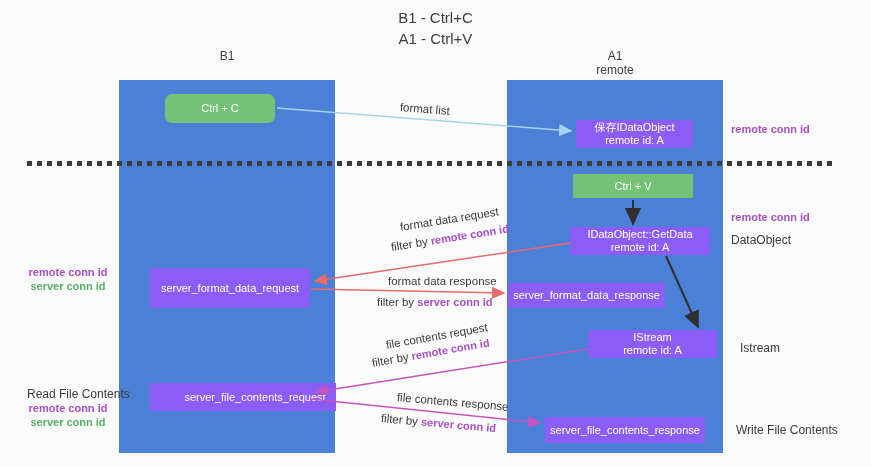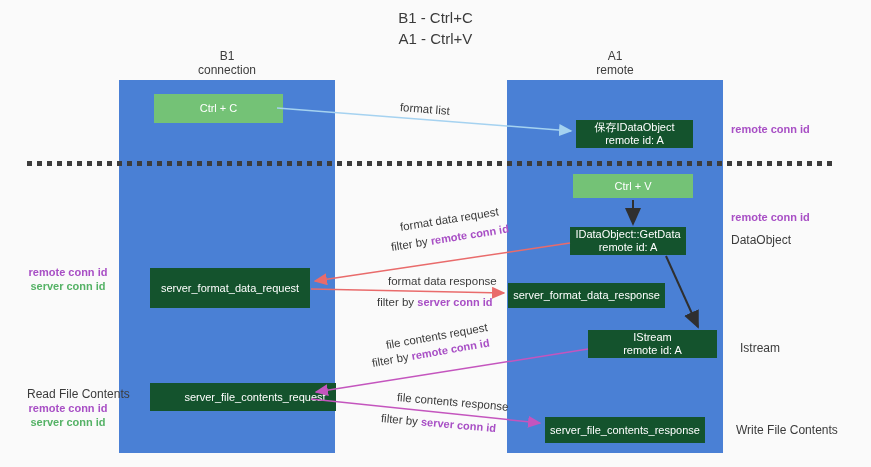"connection" div { html: <div>connection</div> -> none }
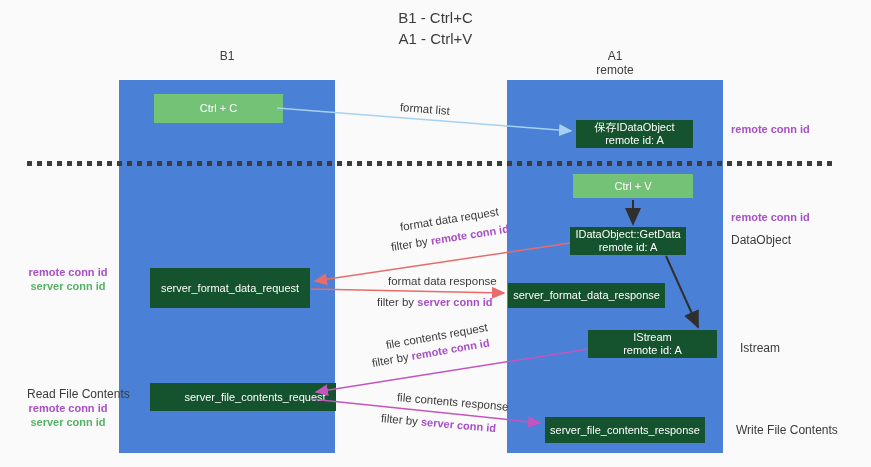"Ctrl + C" #box-ctrl-c { border-radius: none -> 7px; left: 154px -> 165px; width: 129px -> 110px }
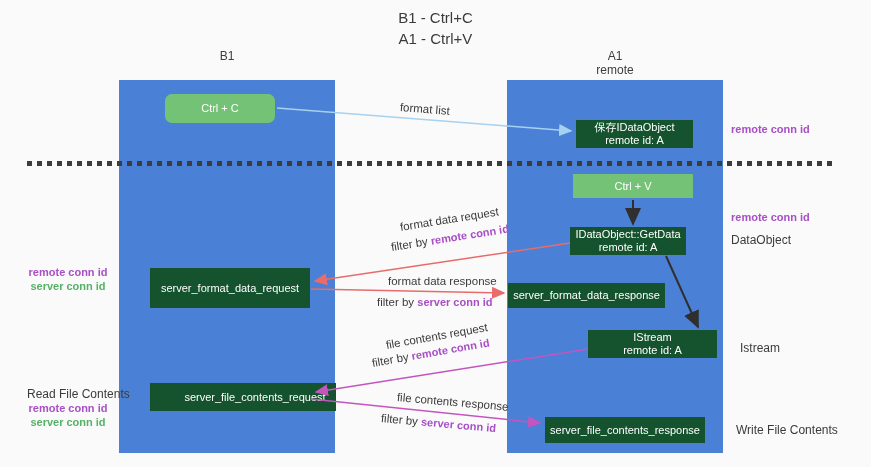"保存IDataObject" .orange { background: #14532d -> #8b5cf6 }
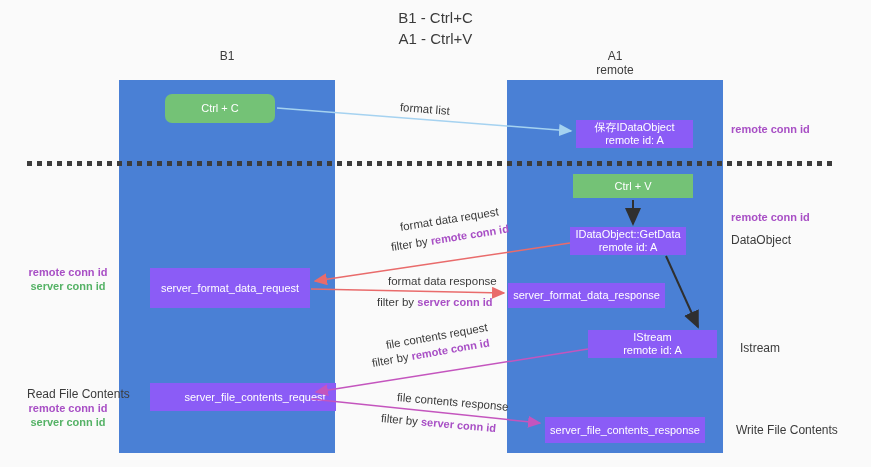"IDataObject::GetData" #box-getdata { width: 116px -> 140px }
